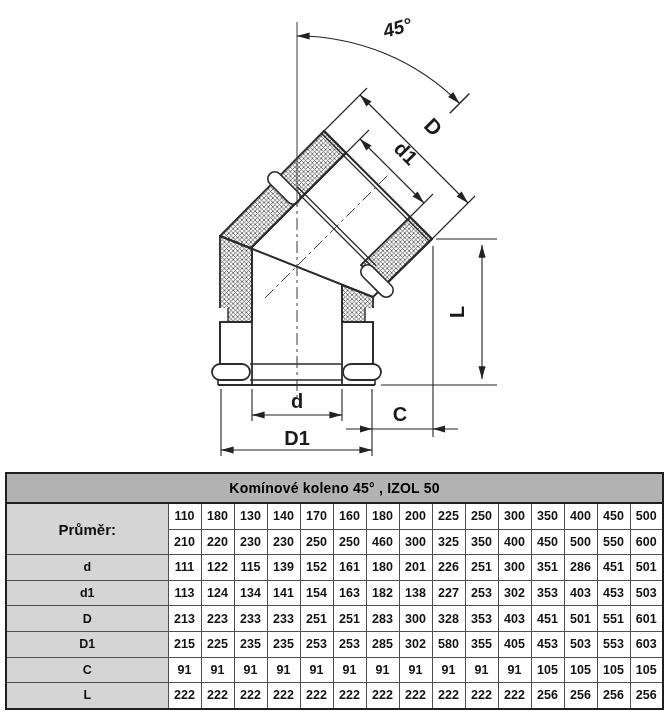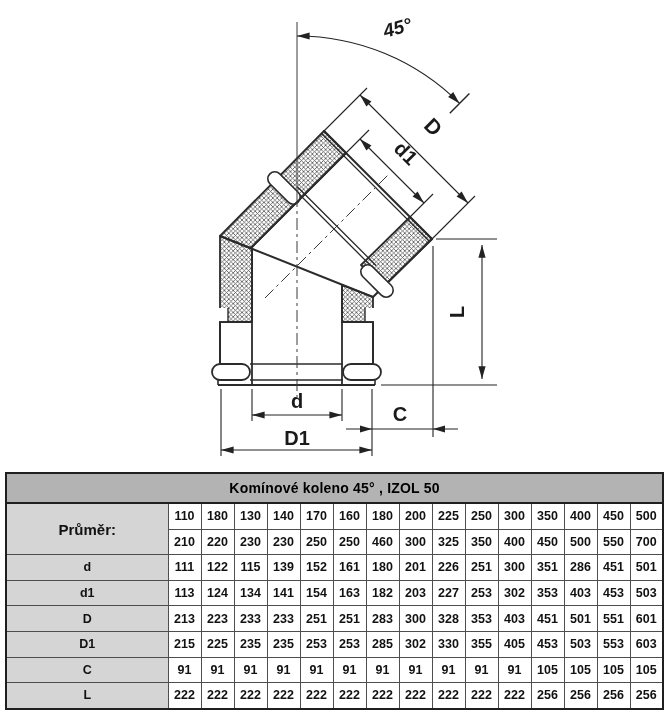"700" td { text: 700 -> 600 }
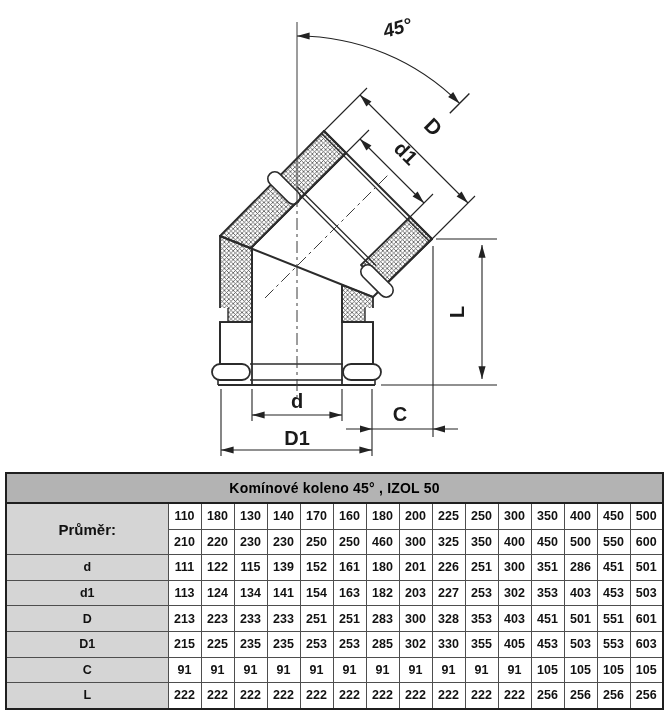"203" td { text: 203 -> 138 }
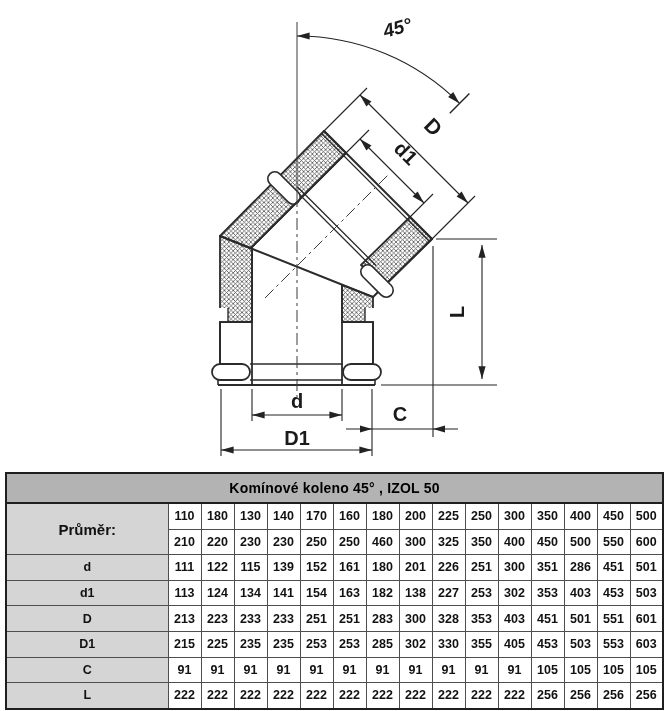"330" td { text: 330 -> 580 }
